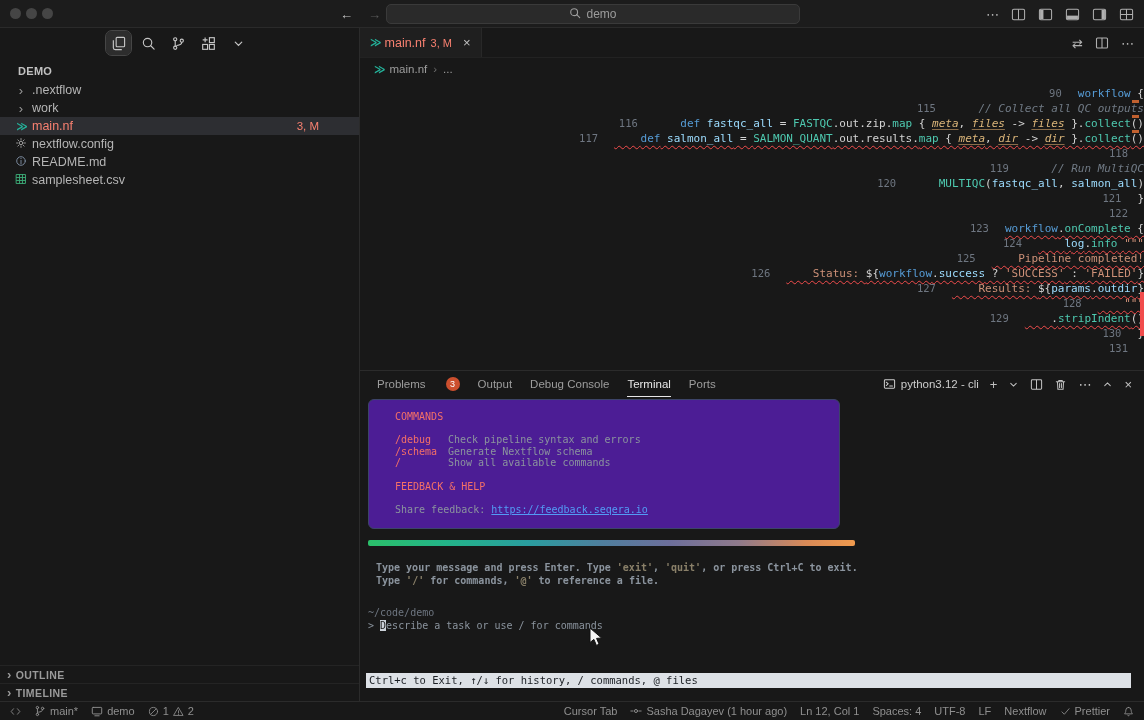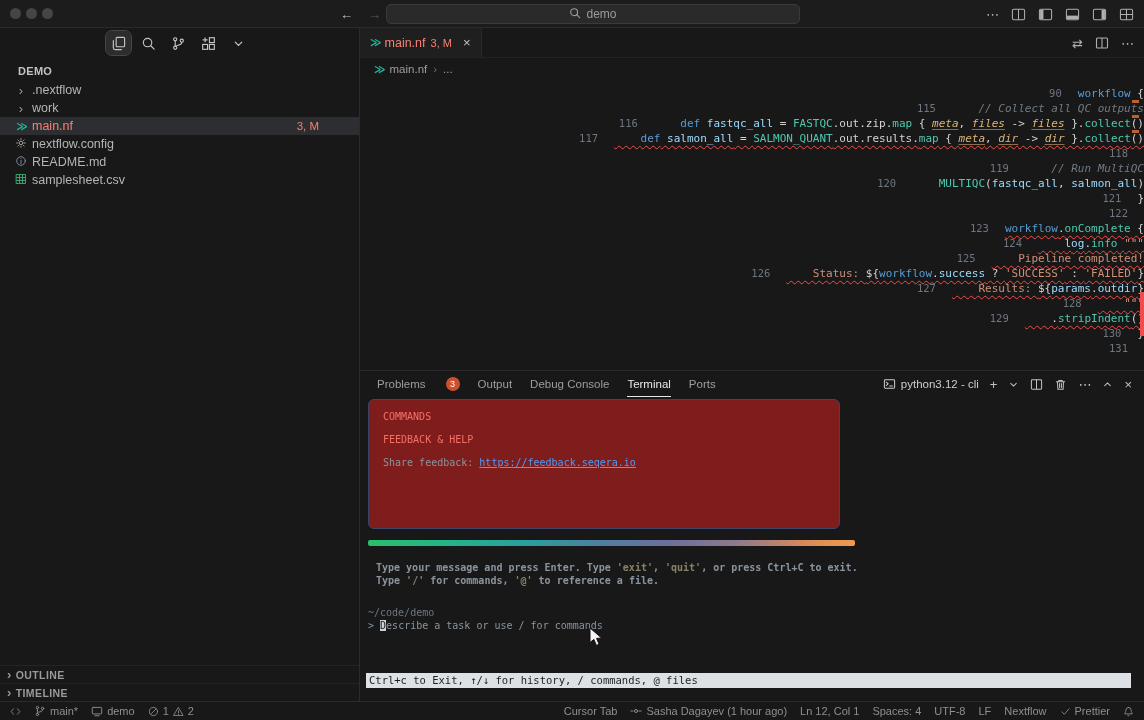"COMMANDS" .cmd-box { background: #7f1d1d -> #4c1d95; padding: 11px 0 0 14px -> 11px 0 0 26px }
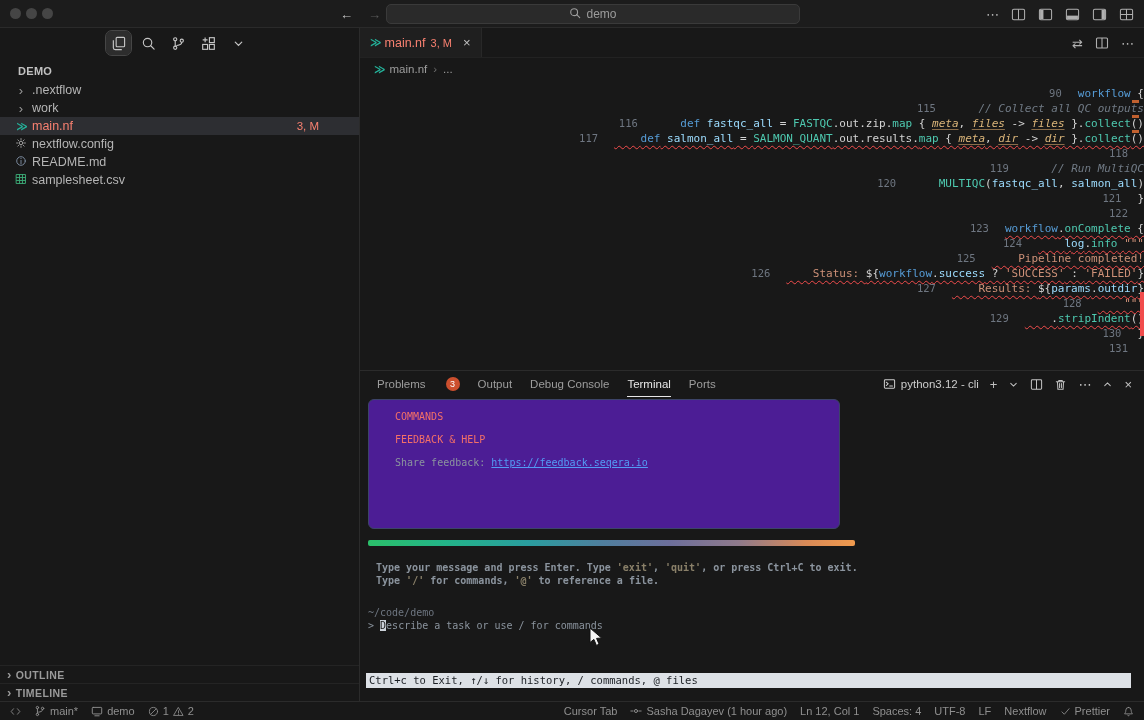"/debug" div { html: none -> <div> <div> <span>/debug</span> <span>Check pipeline syntax and errors</span> </div> <div> <span>/schema</span> <span>Generate Nextflow schema</span> </div> <div> <span>/</span> <span>Show all available commands</span> </div> </div> }
